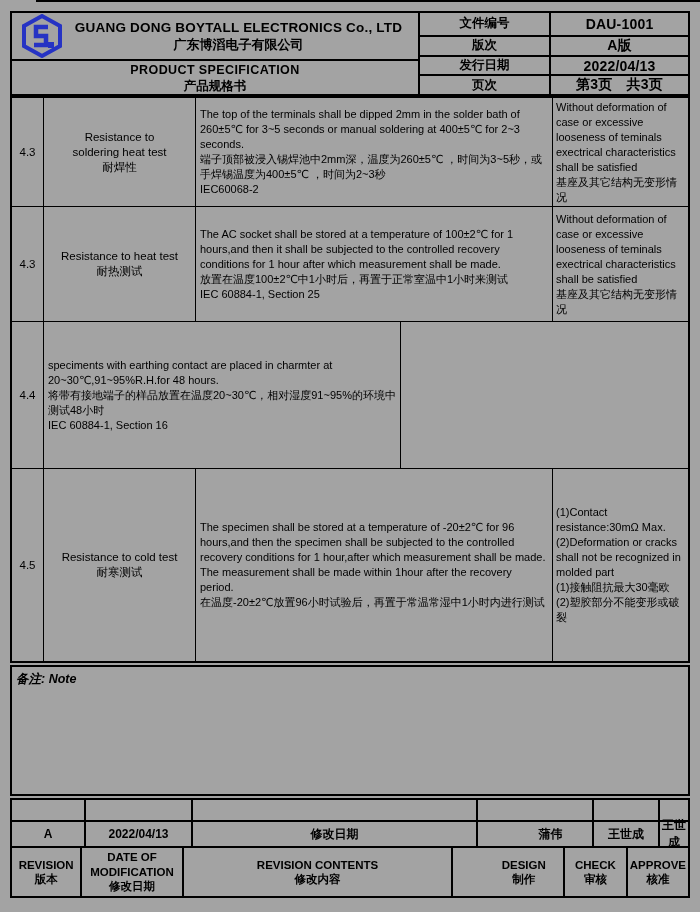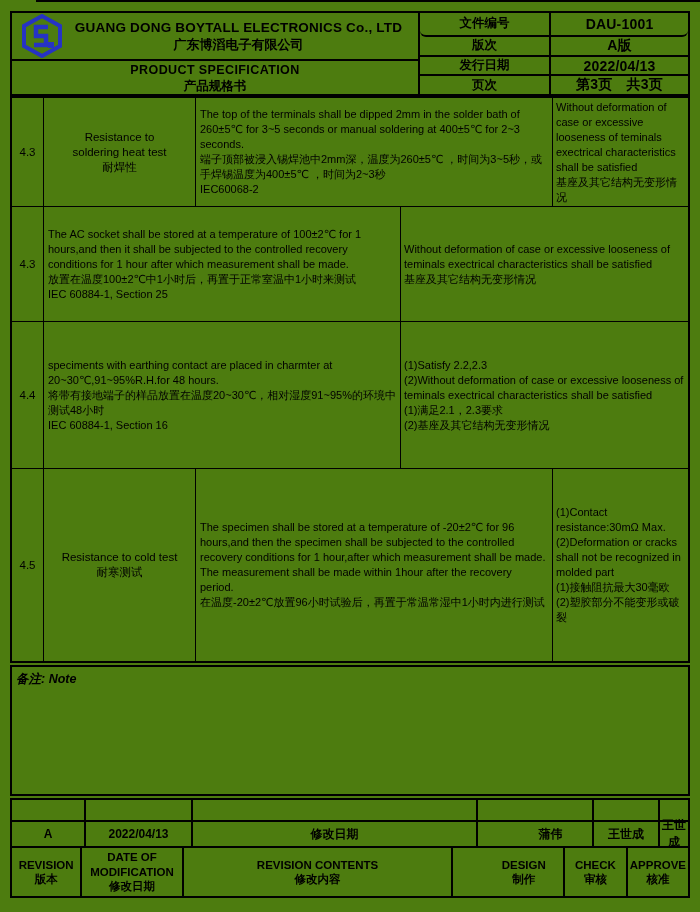"GUANG DONG BOYTALL ELECTRONICS Co.," .page { background: #4d7c0f -> #a3a3a3 }
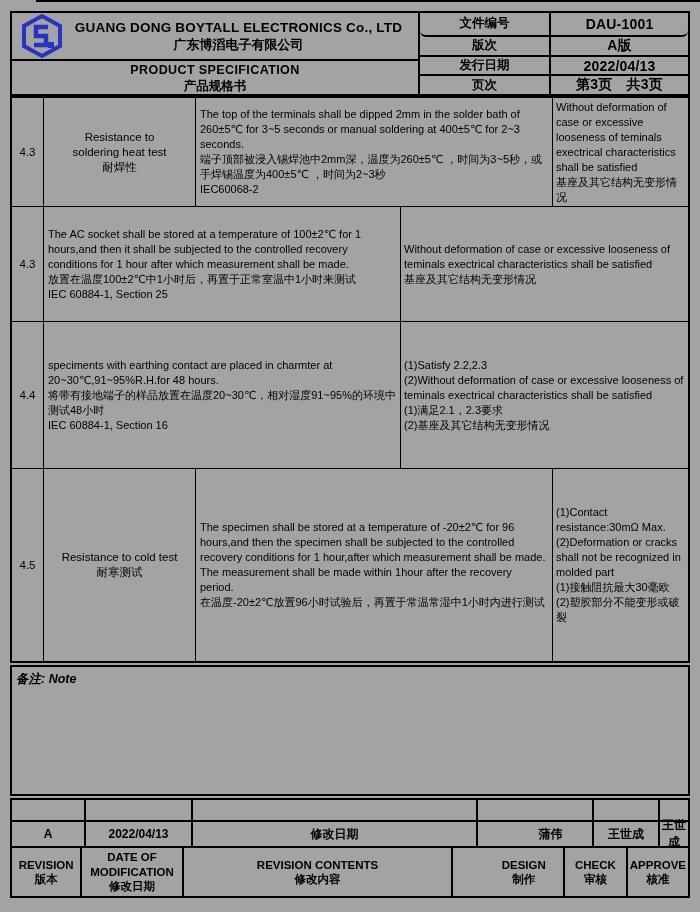"文件编号" .hr-row.r1 { border-radius: 6px -> none }
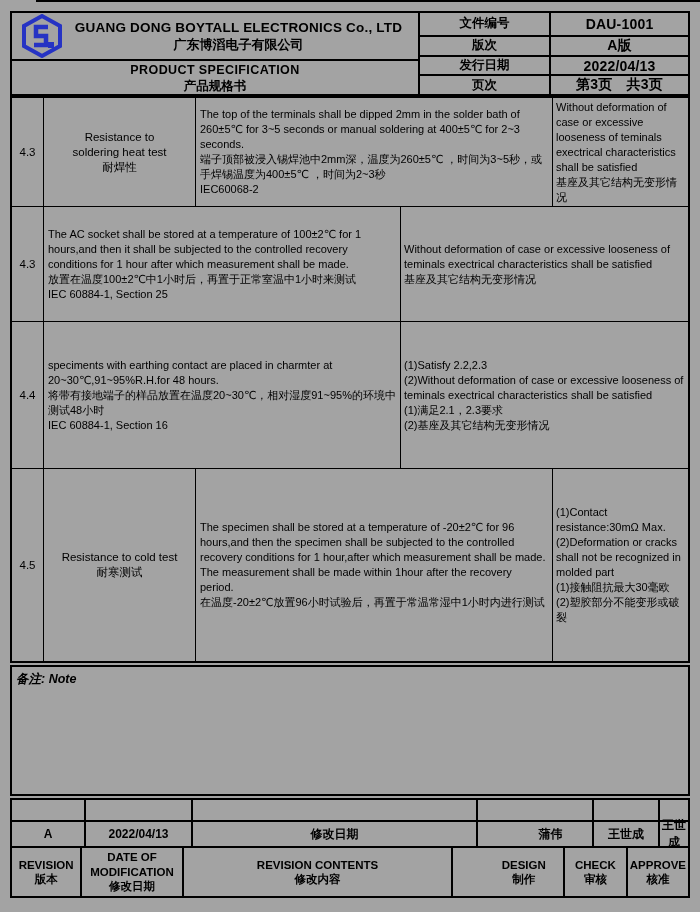"Resistance to heat test" div.c-name { html: none -> <div>Resistance to heat test 耐热测试</div> }
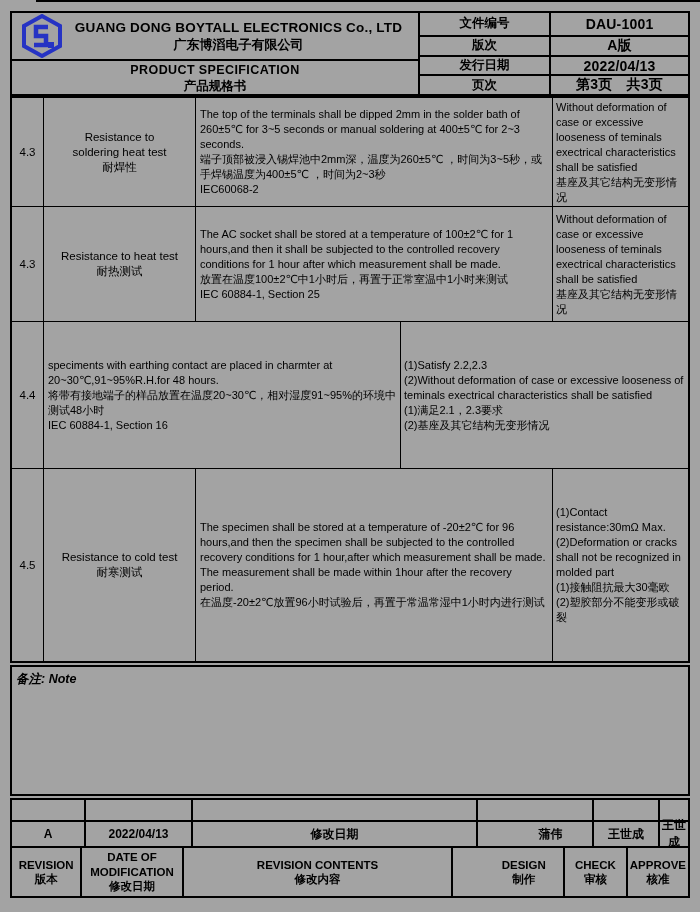"(1)Satisfy 2.2,2.3" div.c-result { html: <div>(1)Satisfy 2.2,2.3 (2)Without deformation of case or excessive looseness of teminals exectrical characteristics shall be satisfied (1)满足2.1，2.3要求 (2)基座及其它结构无变形情况</div> -> none }
